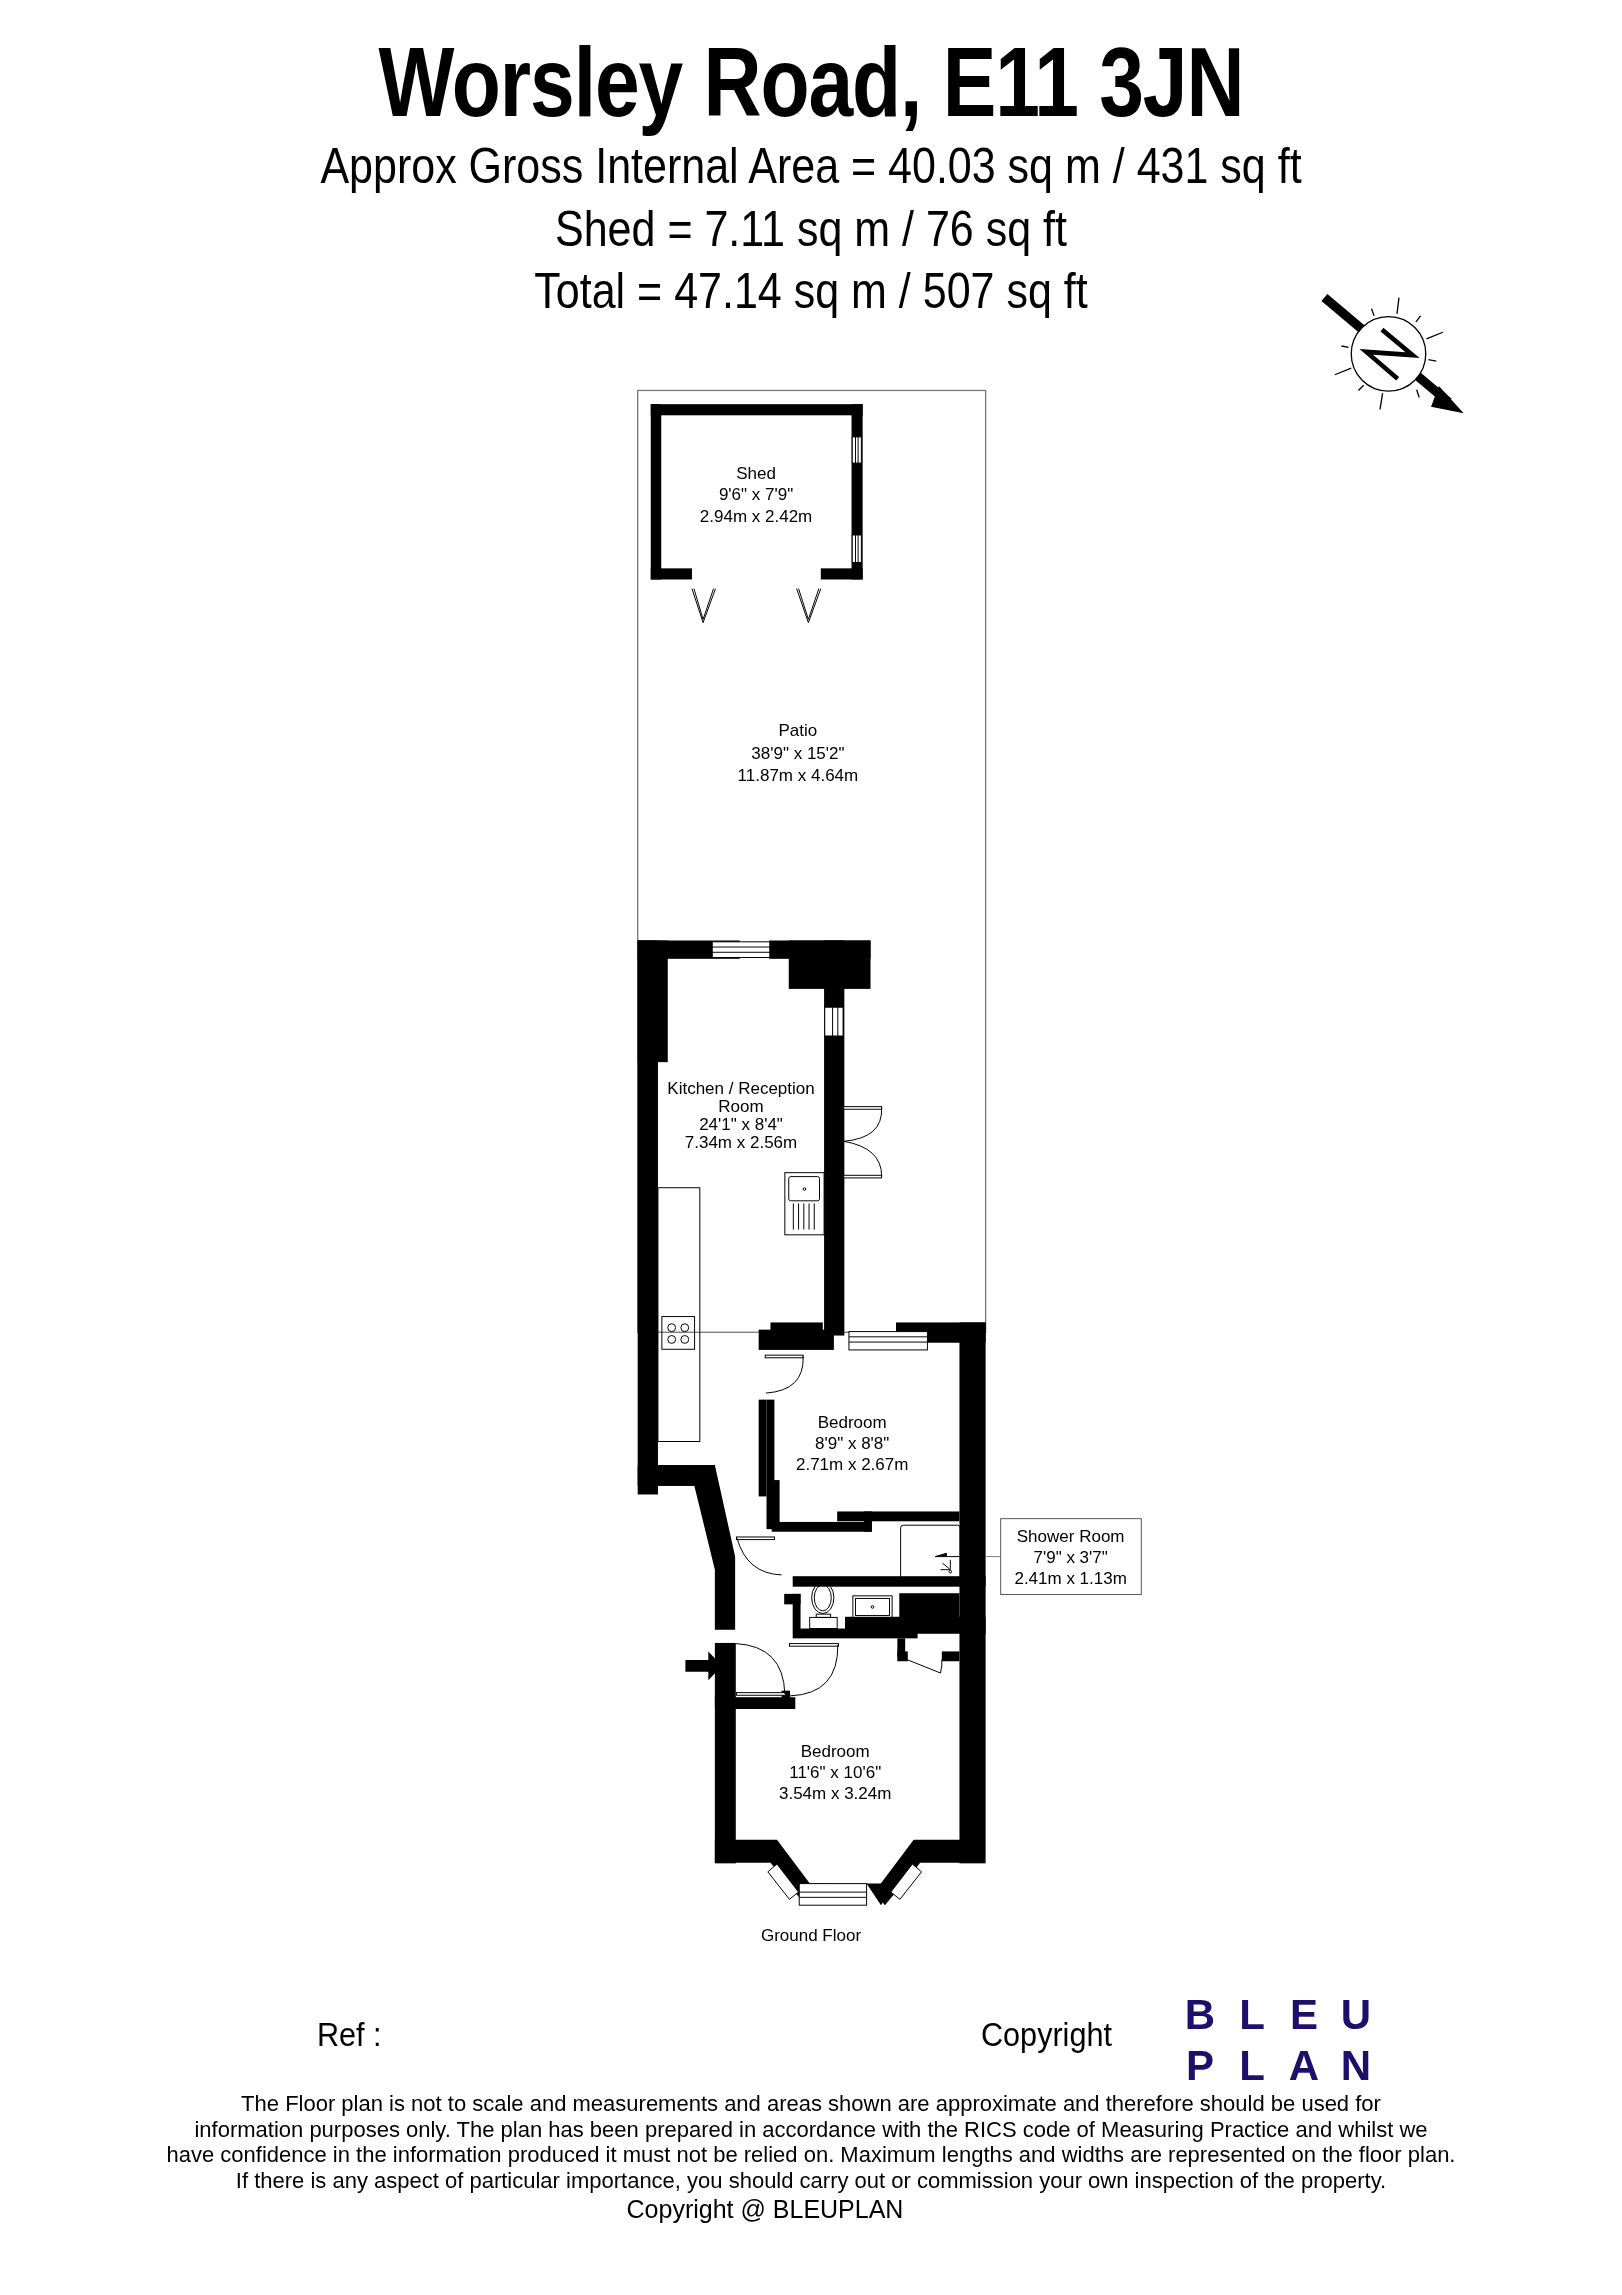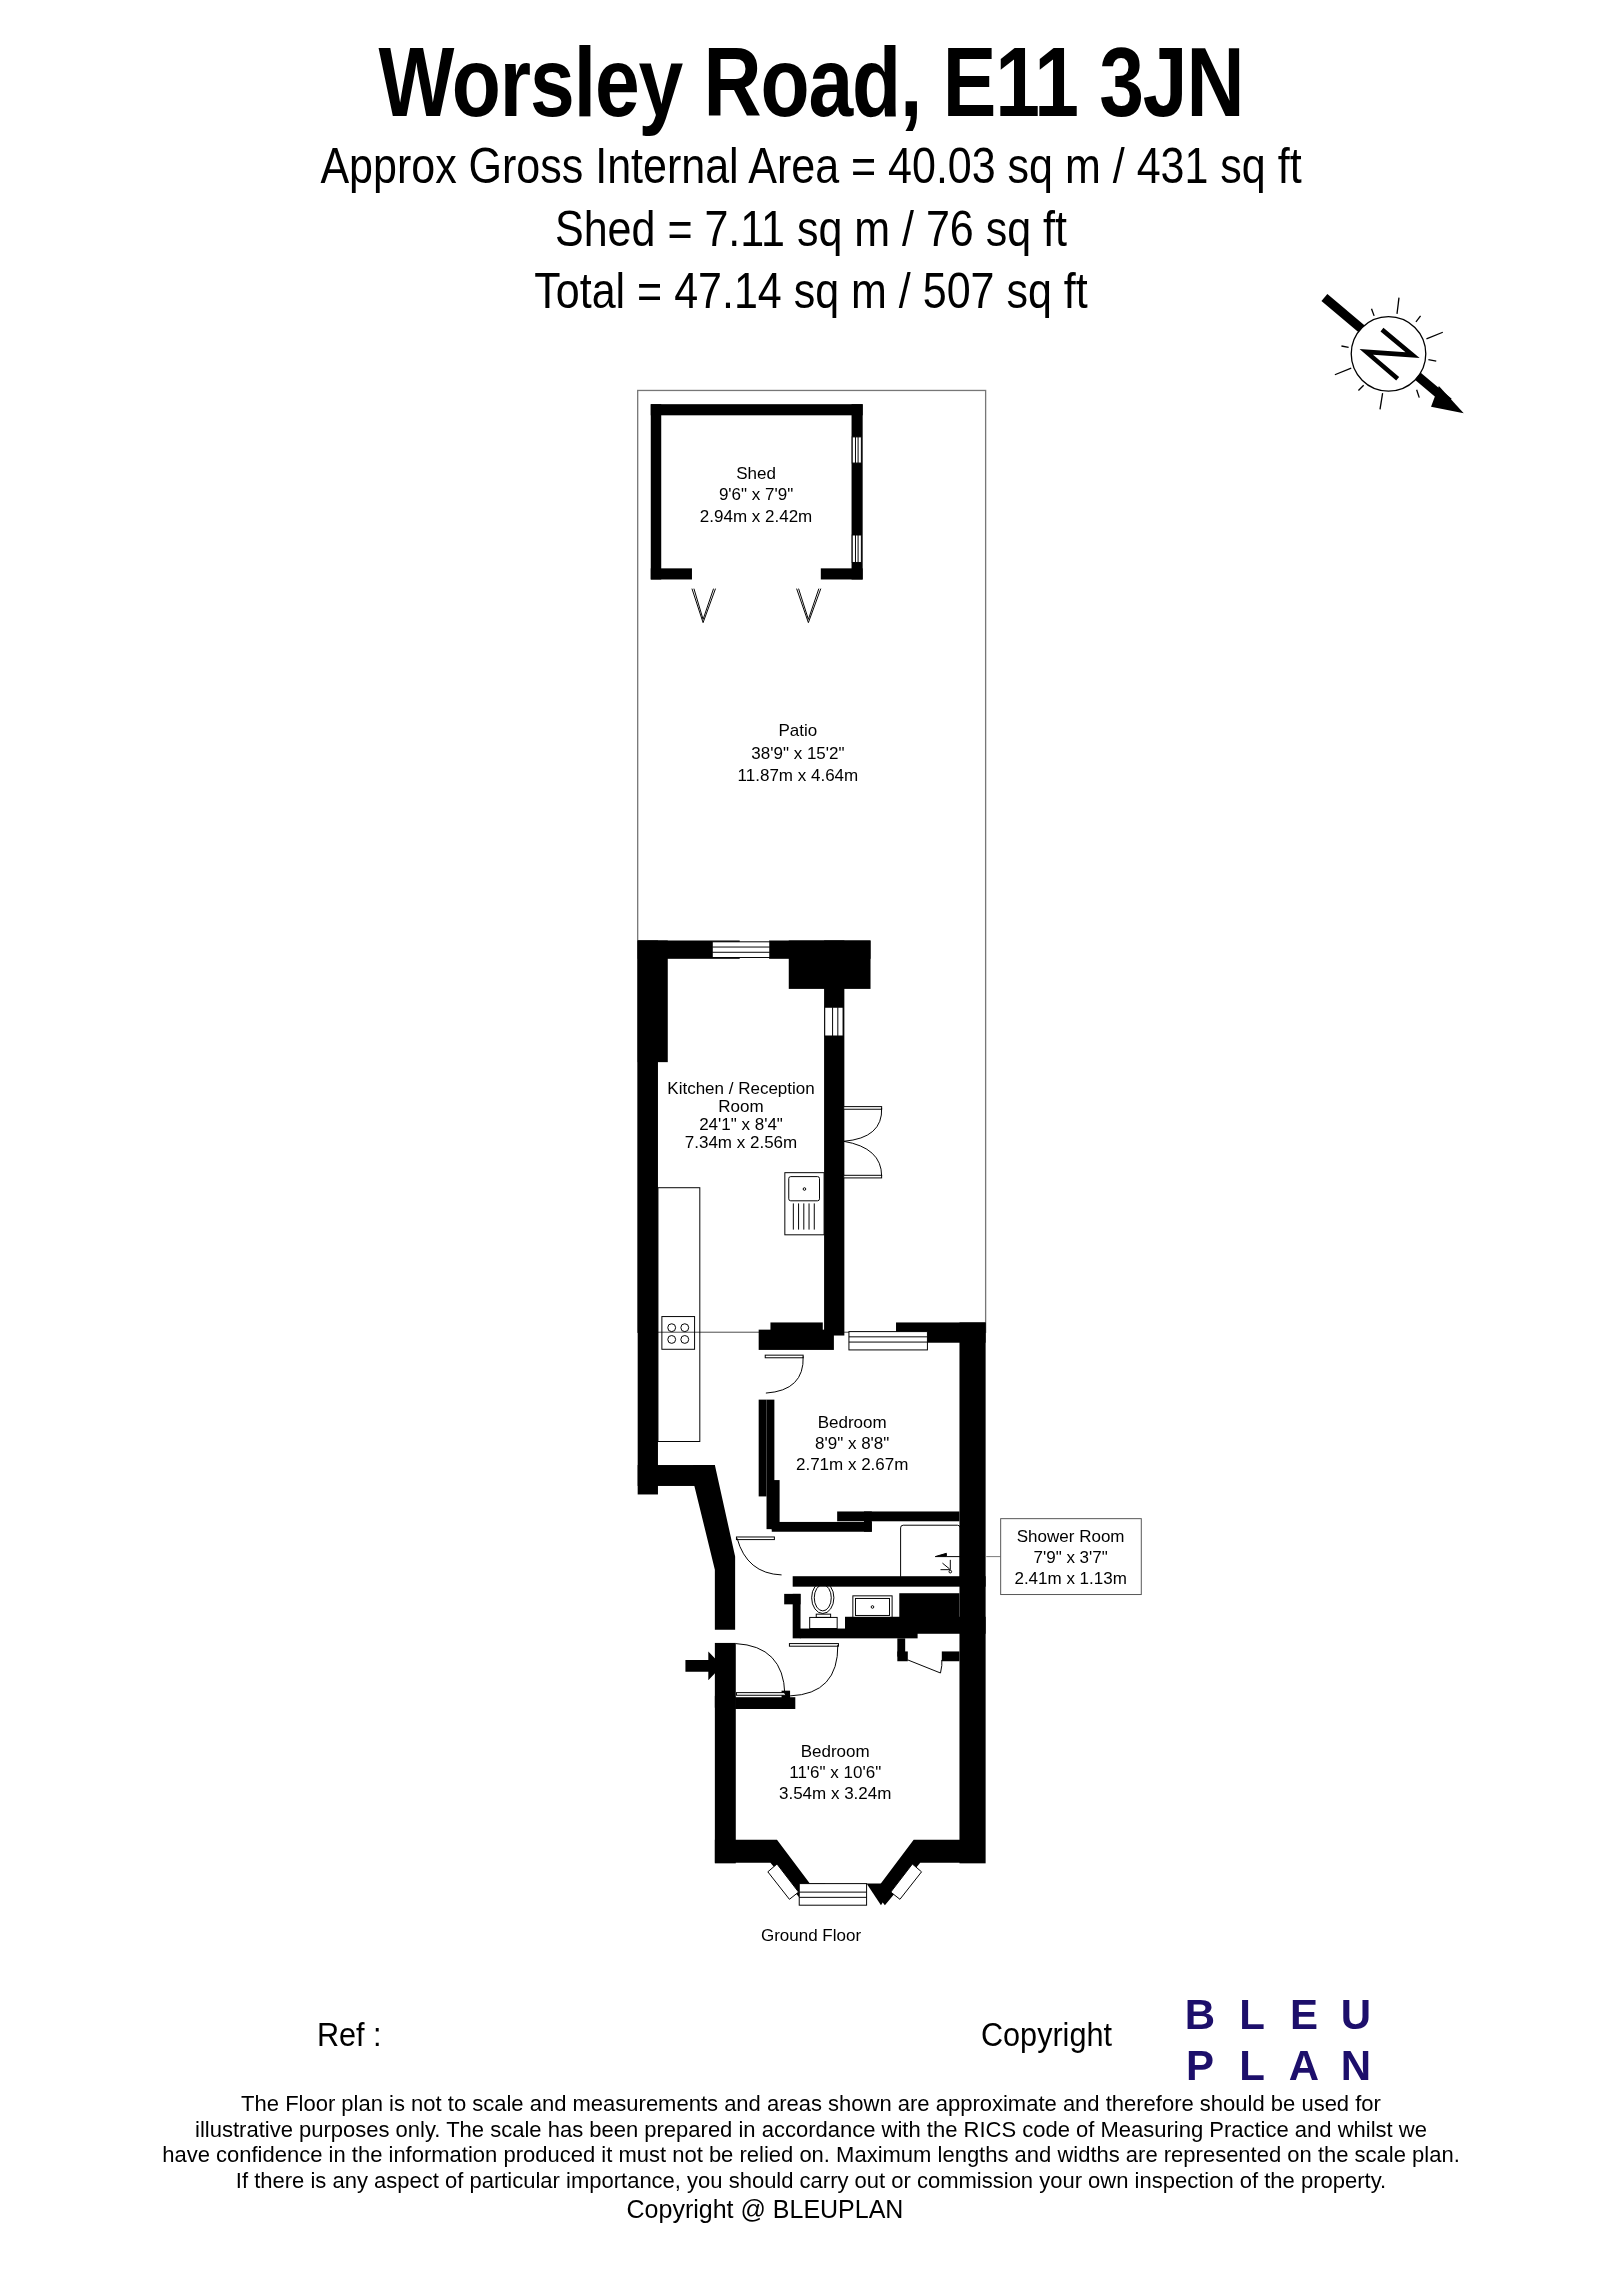"illustrative purposes only. The scale" div { text: illustrative purposes only. The scale -> information purposes only. The plan }
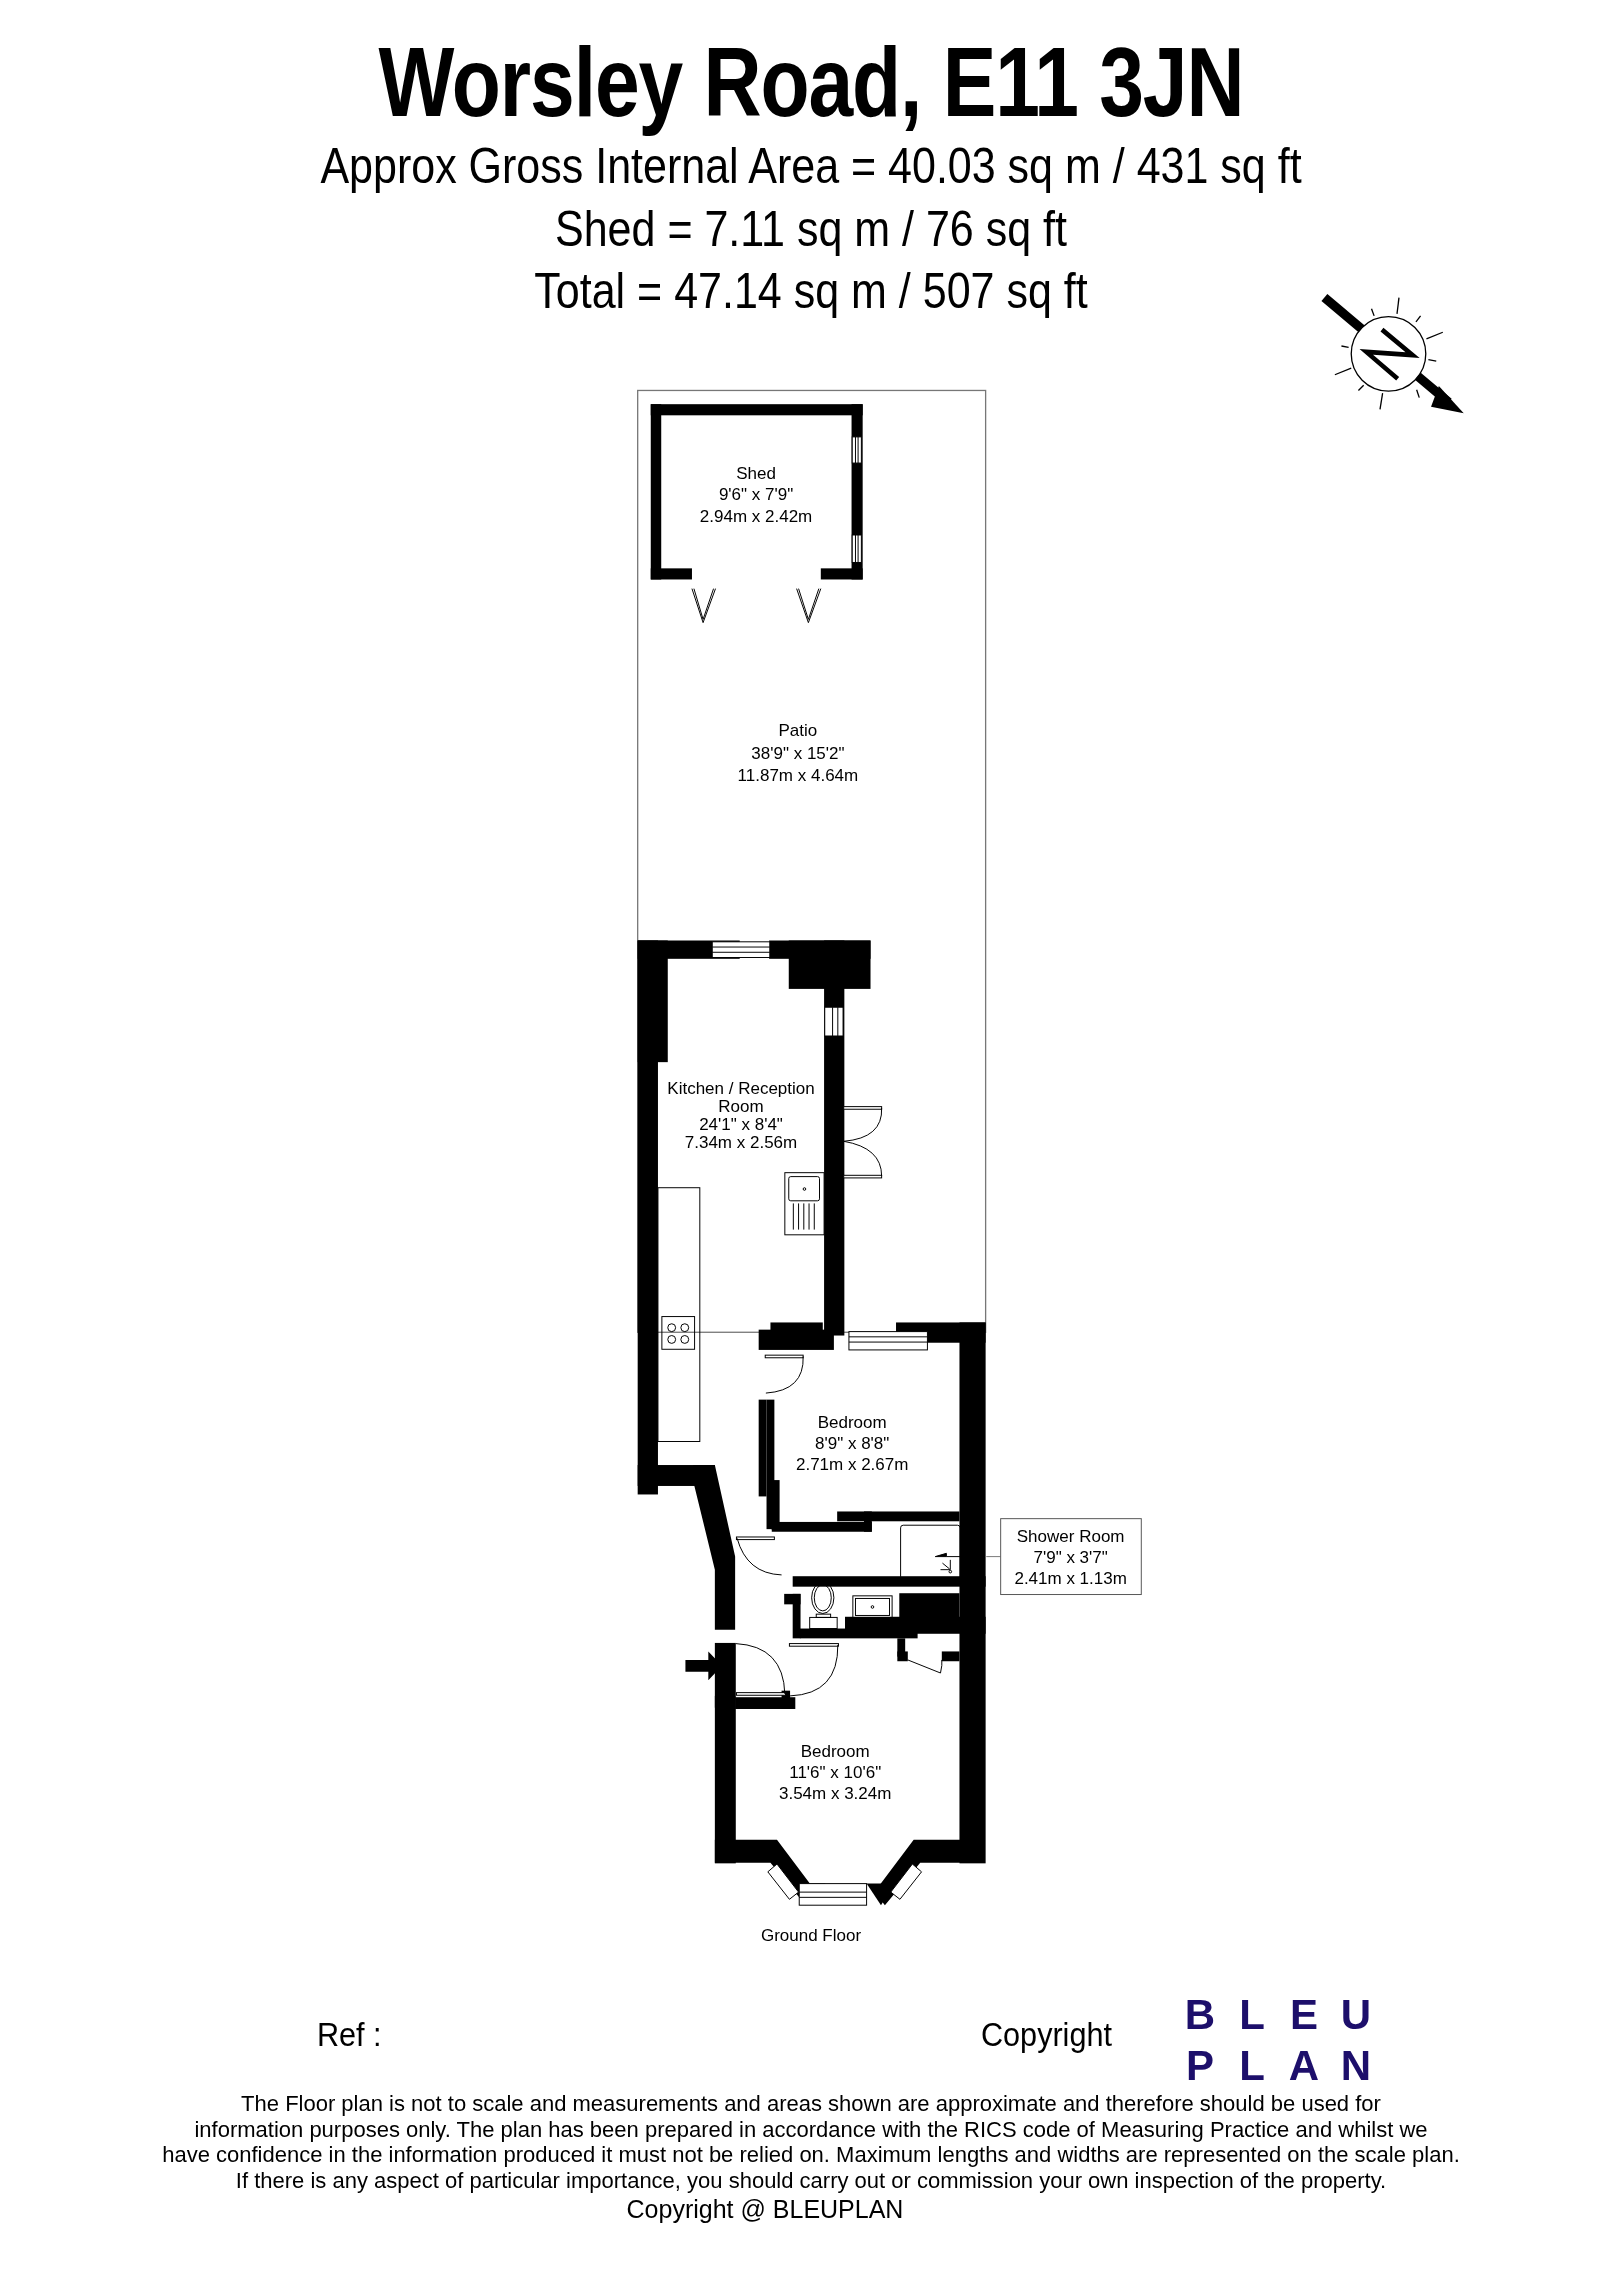"have confidence in the information" div { text: scale -> floor }
